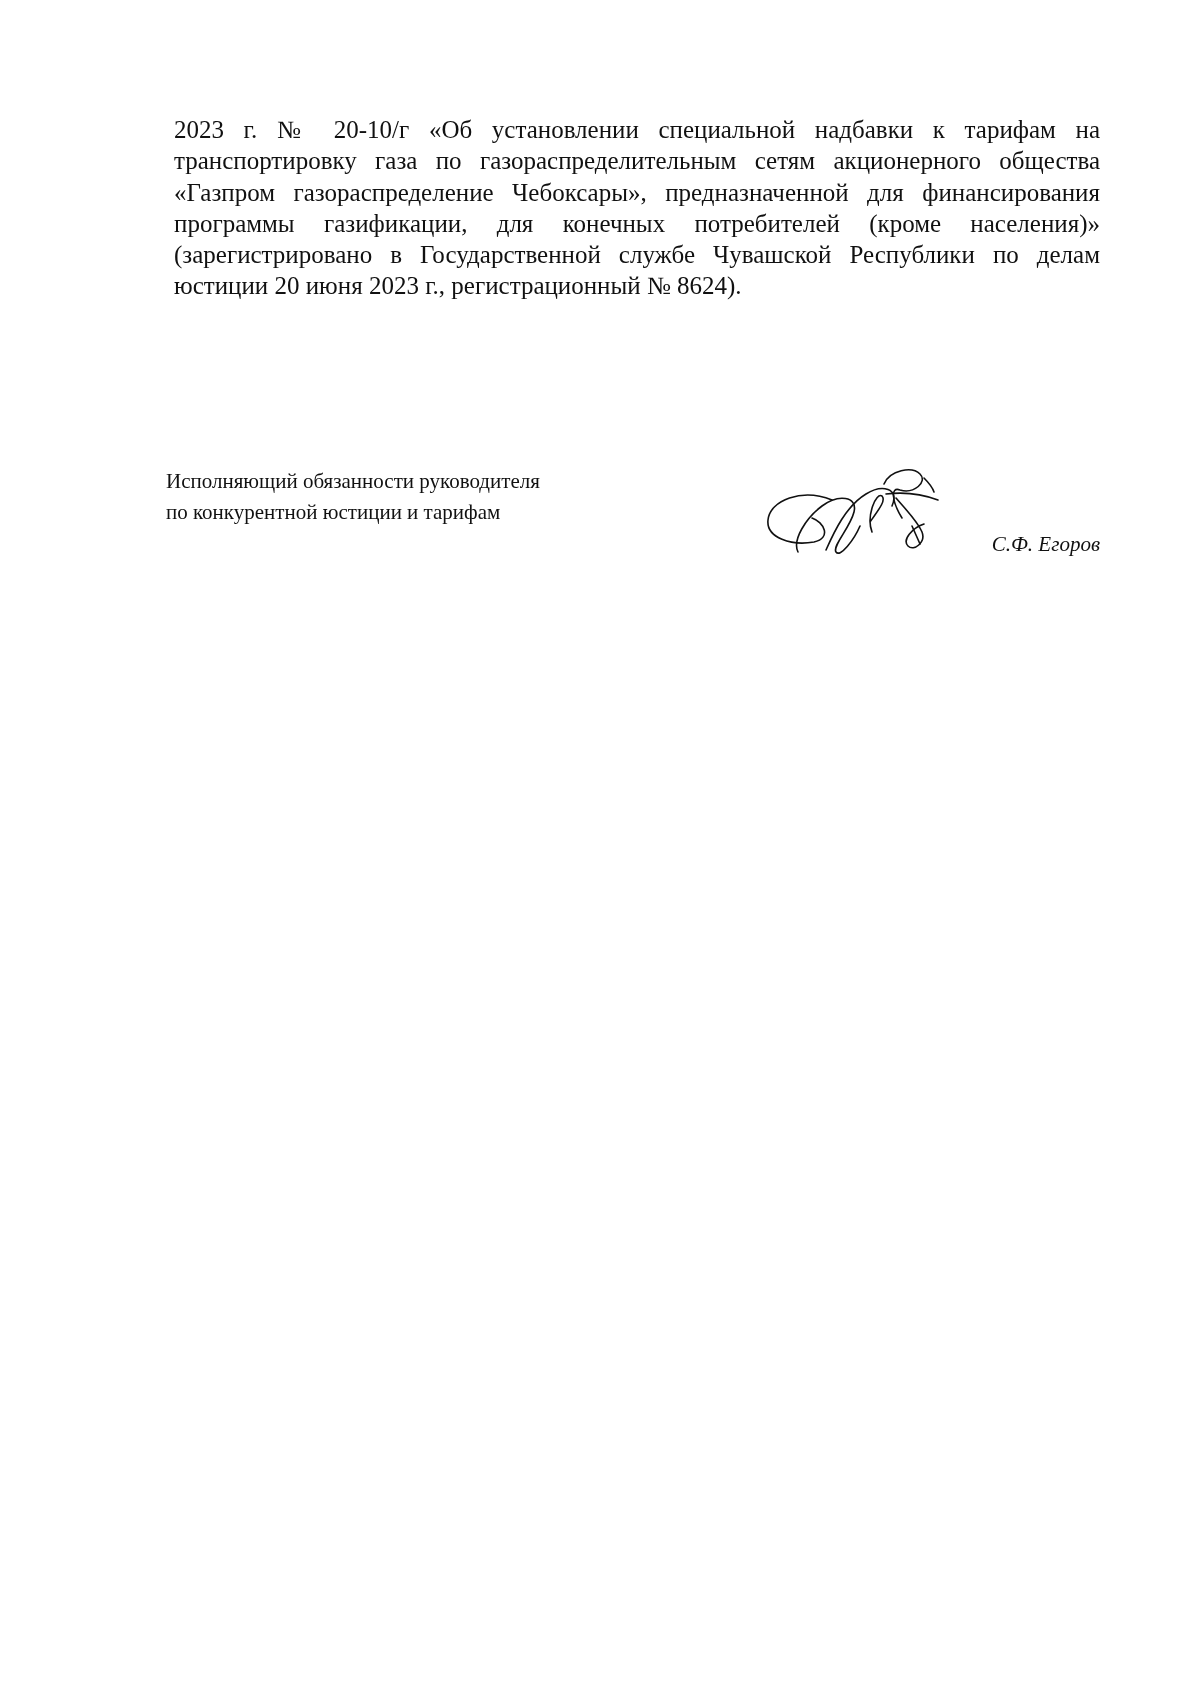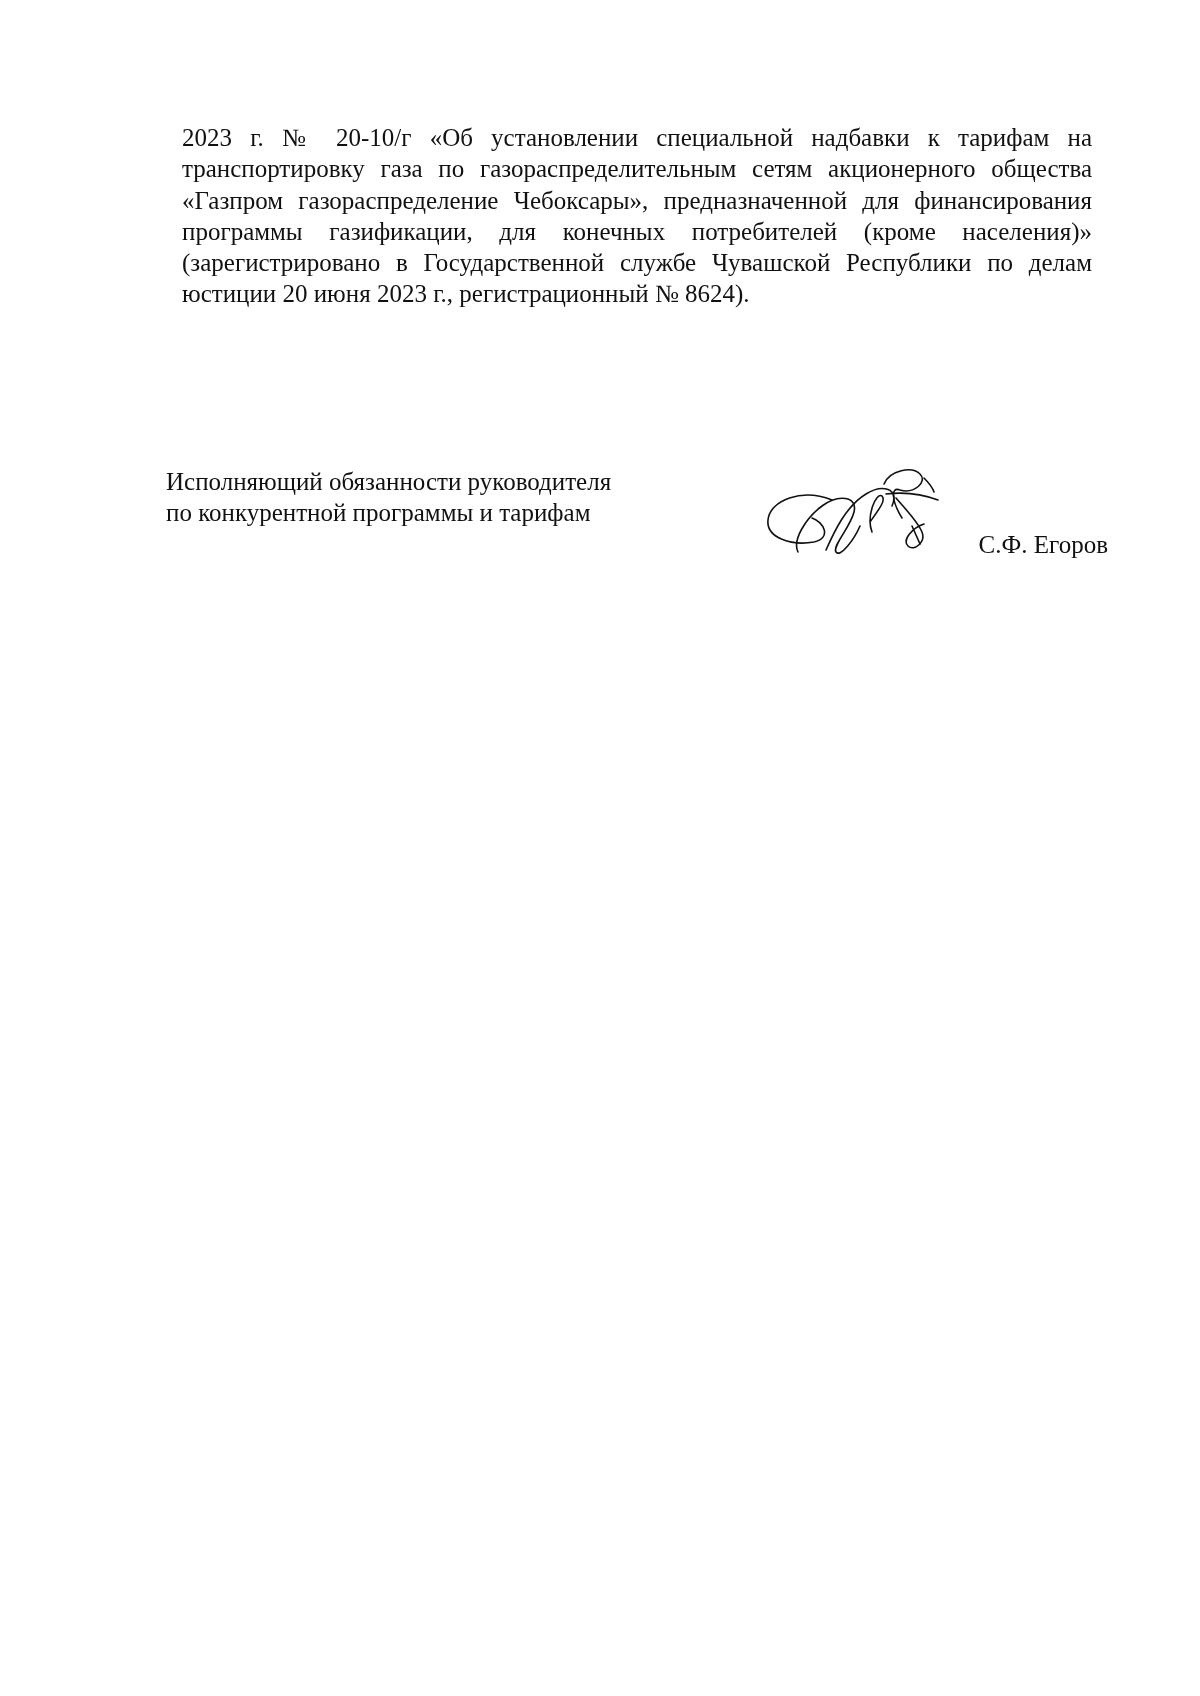"2023 г. № 20-10/г «Об" .para { margin: 16px -> 8px }
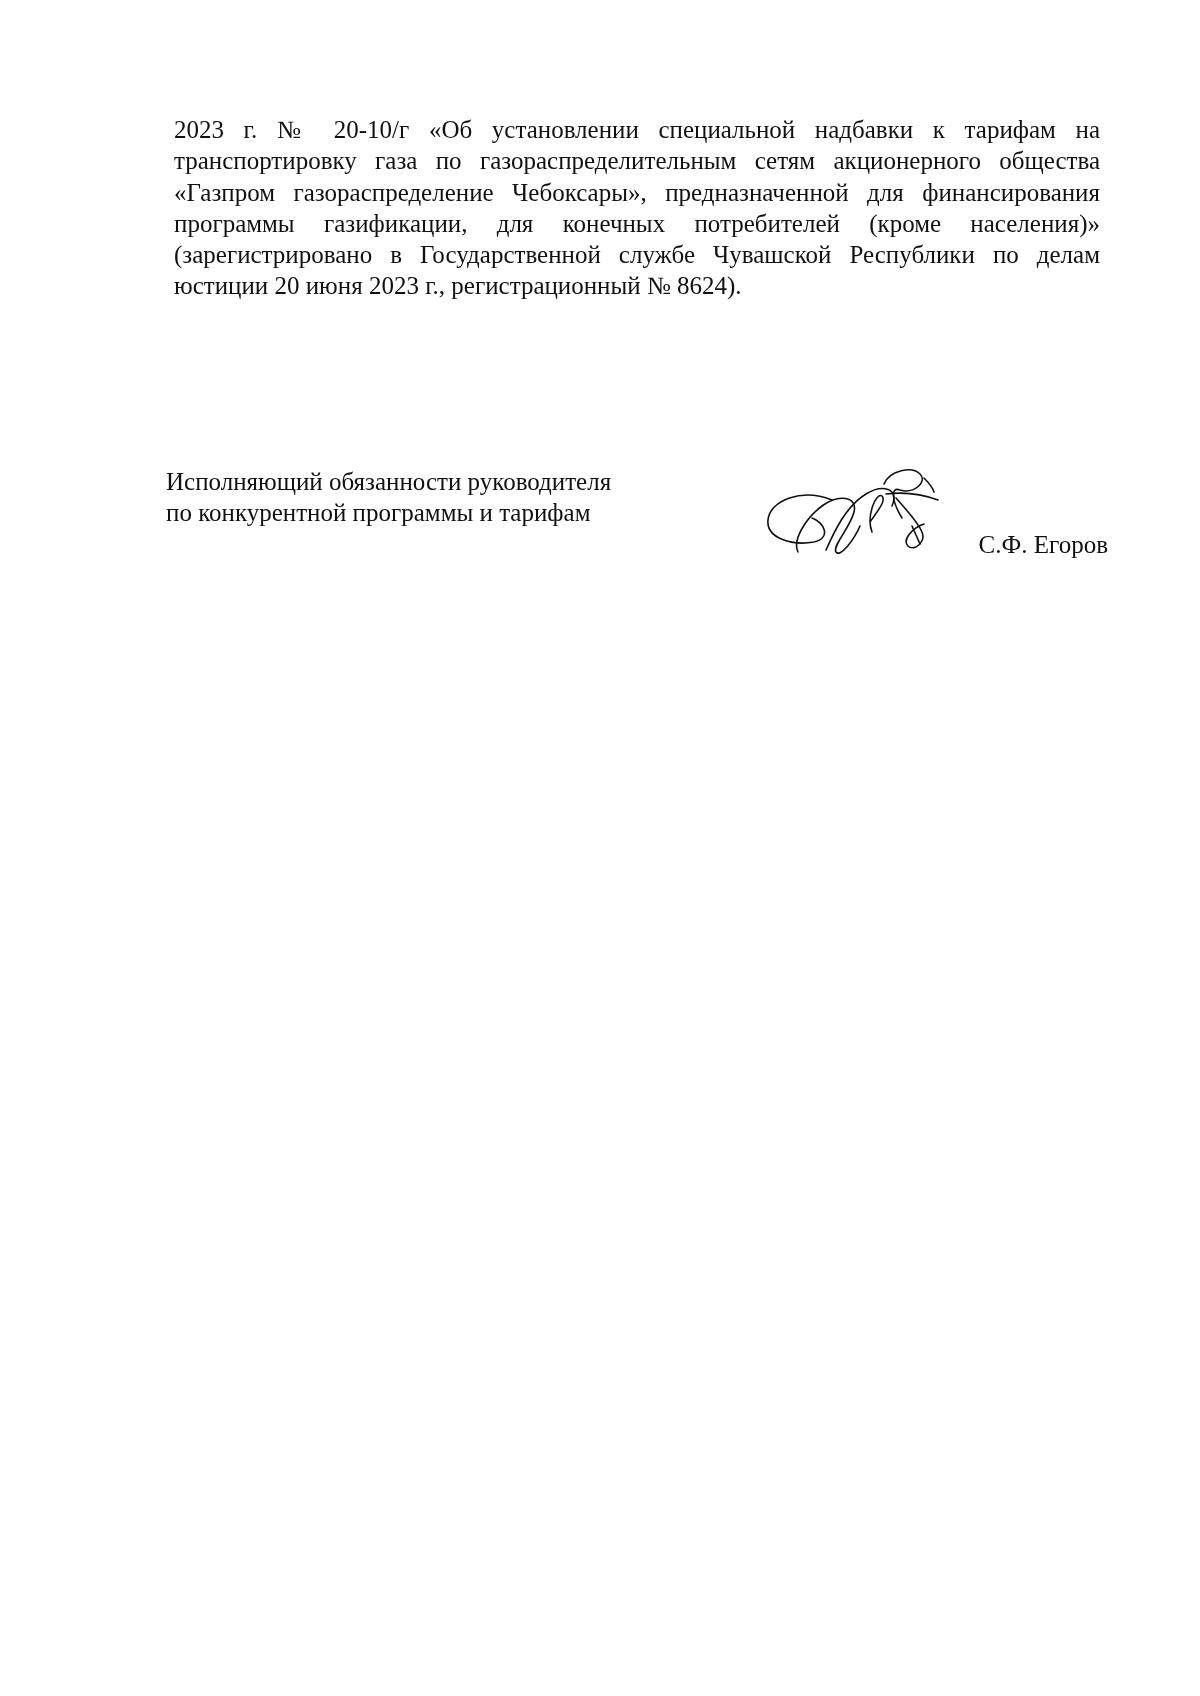"Исполняющий обязанности руководителя" .sign-block { font-size: 25px -> 21px }
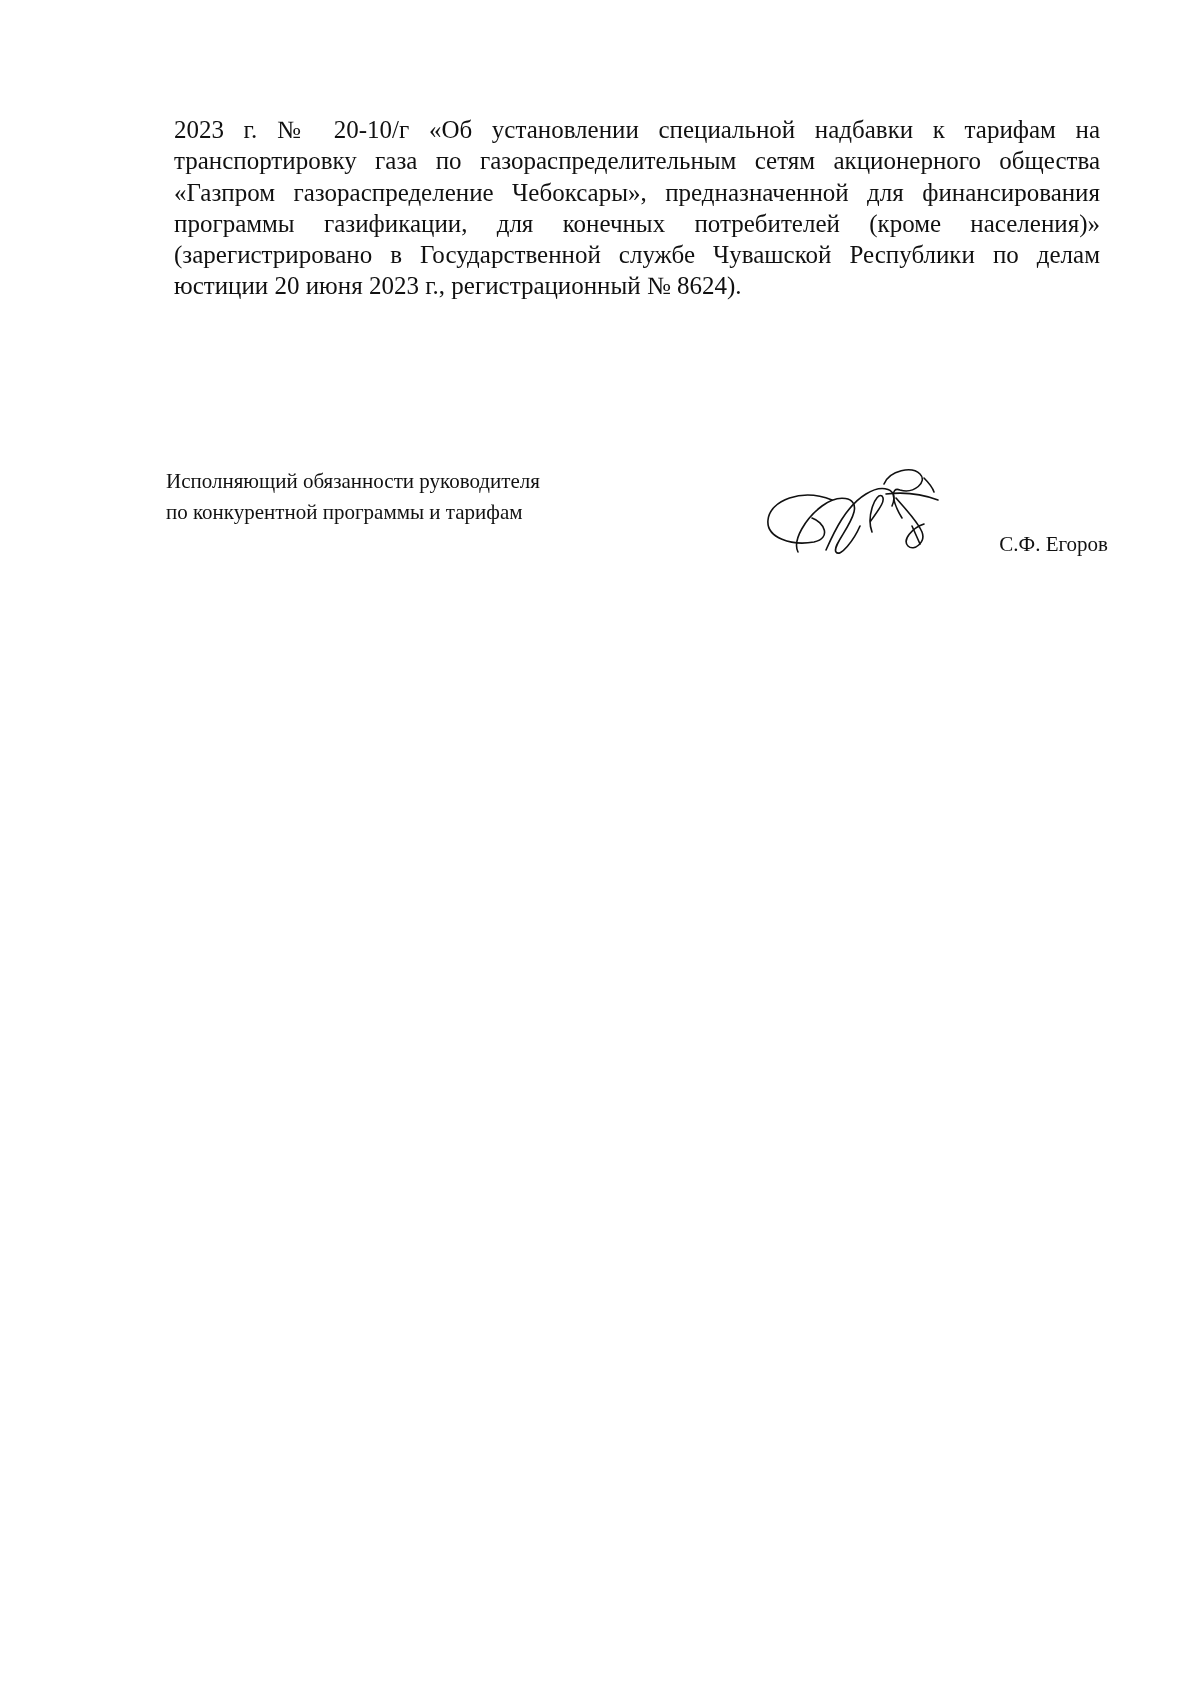"по конкурентной программы и тарифам" div { text: программы -> юстиции }
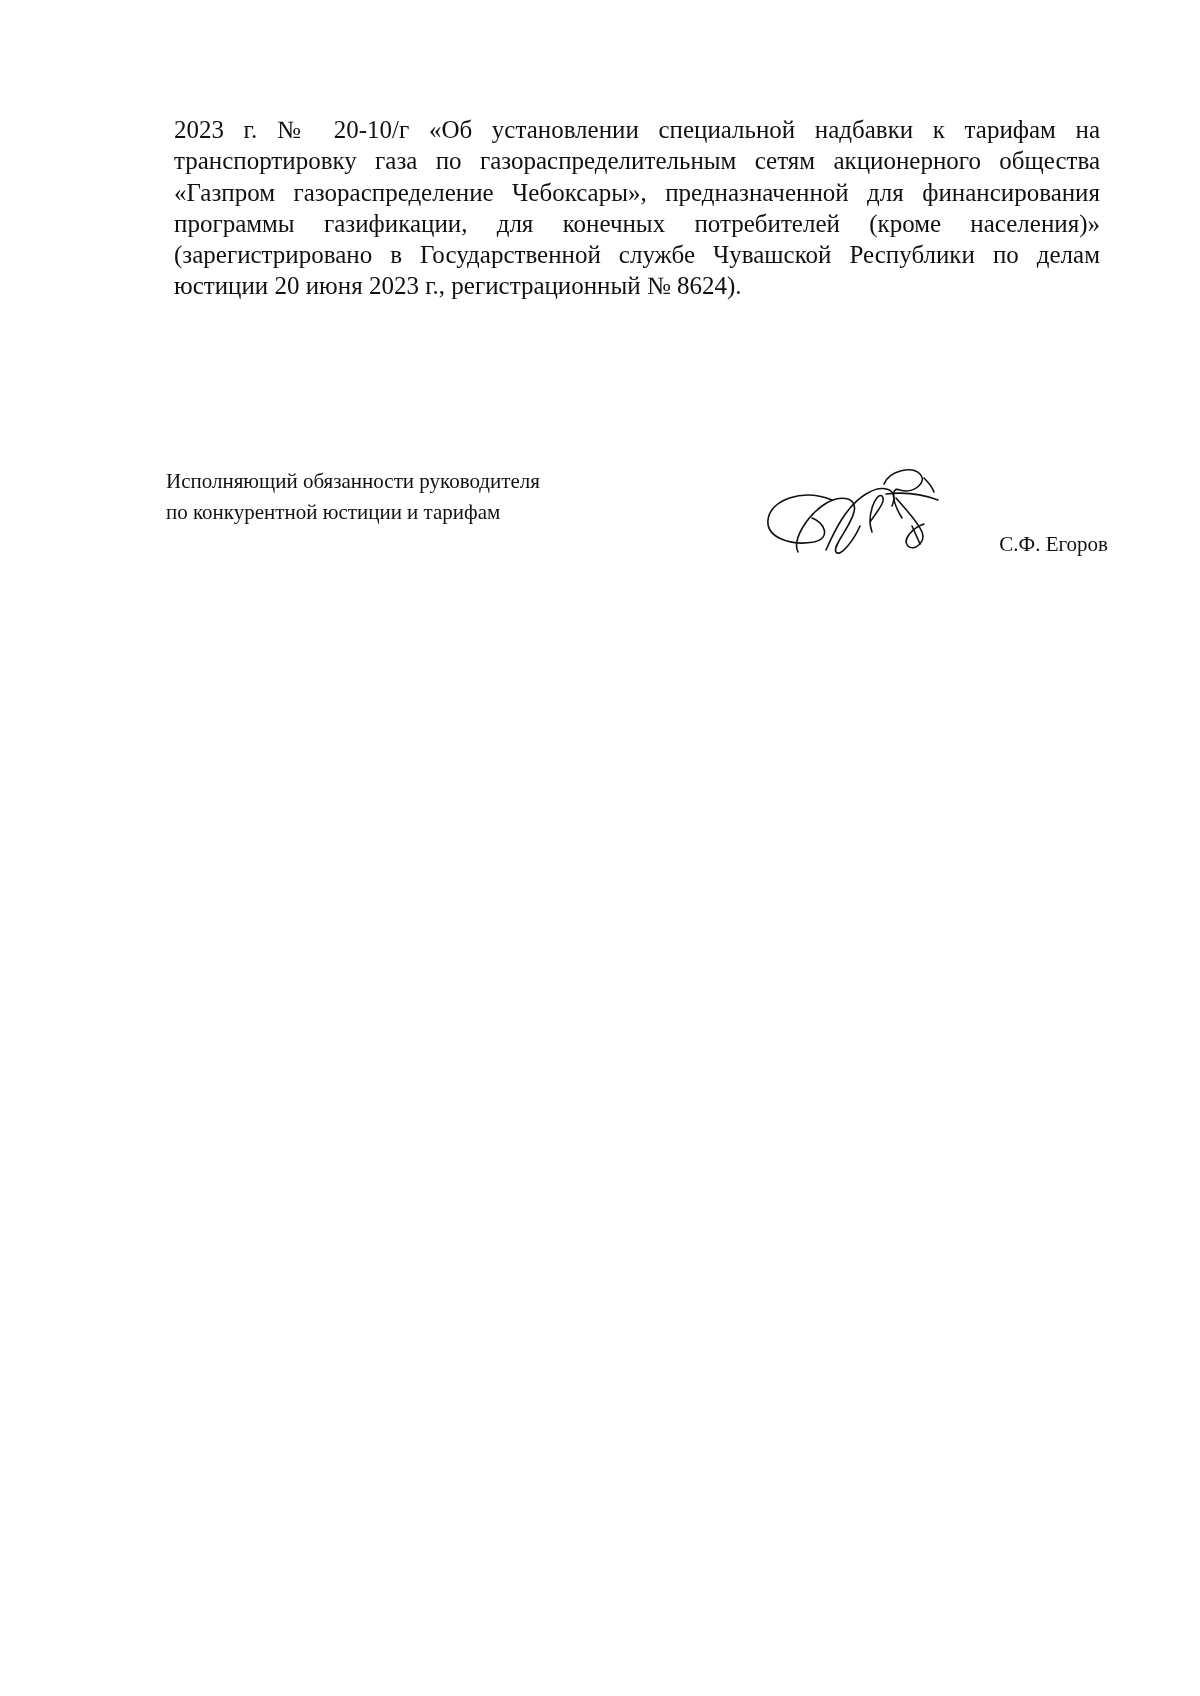"С.Ф. Егоров" .signer-name { font-style: none -> italic; right: 0 -> 8px }
